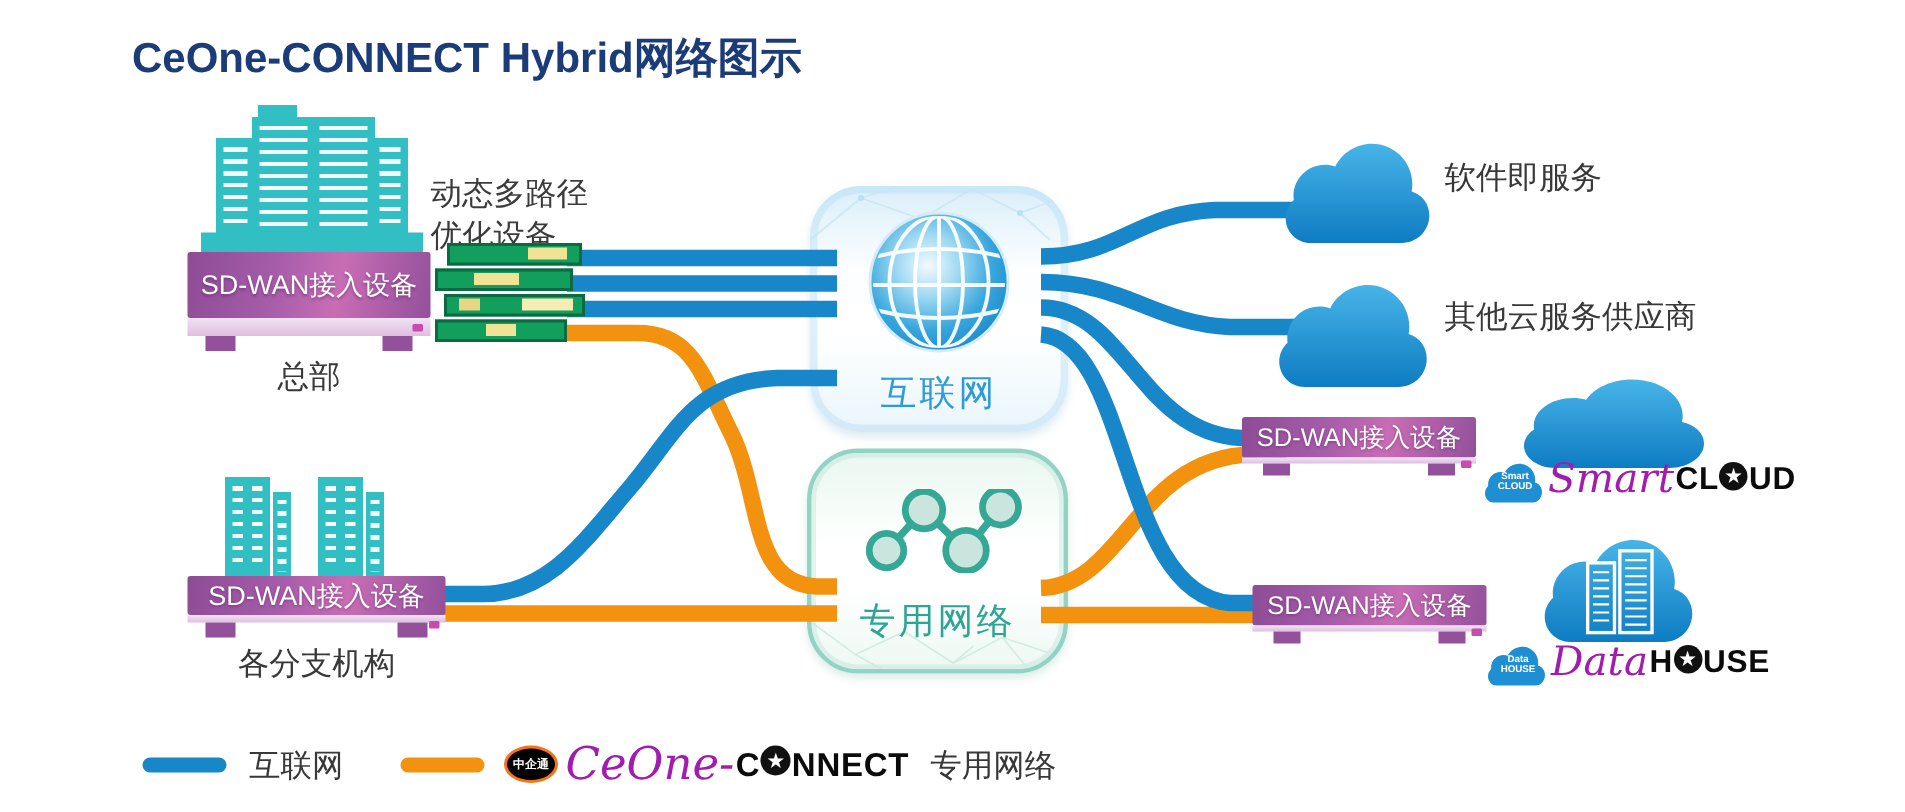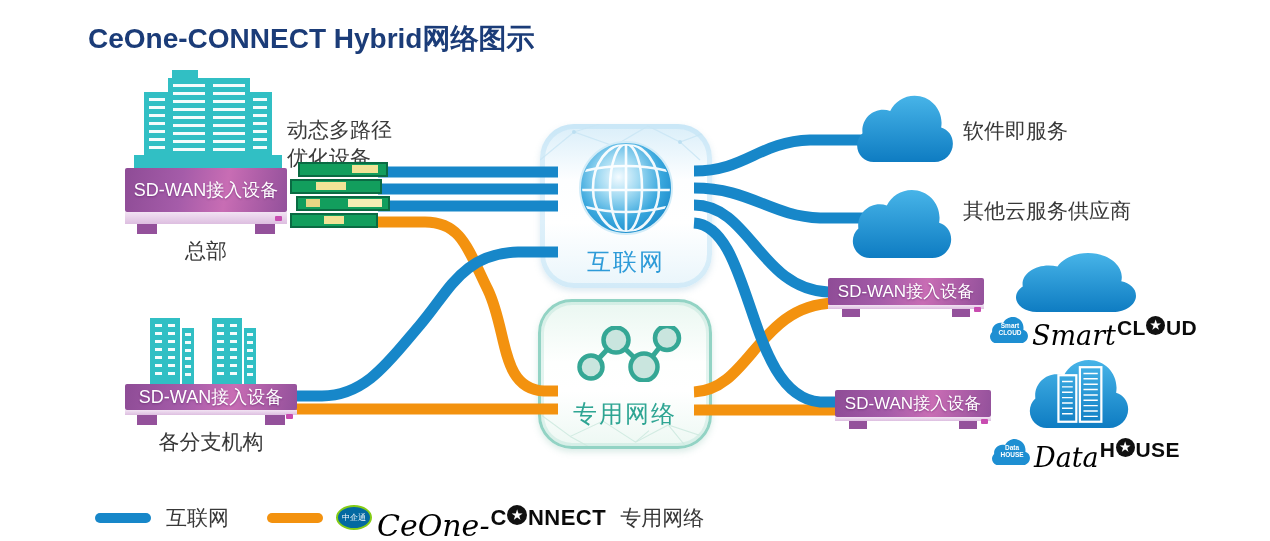"软件即服务" div.cloud-label { top: 117px -> 104px }
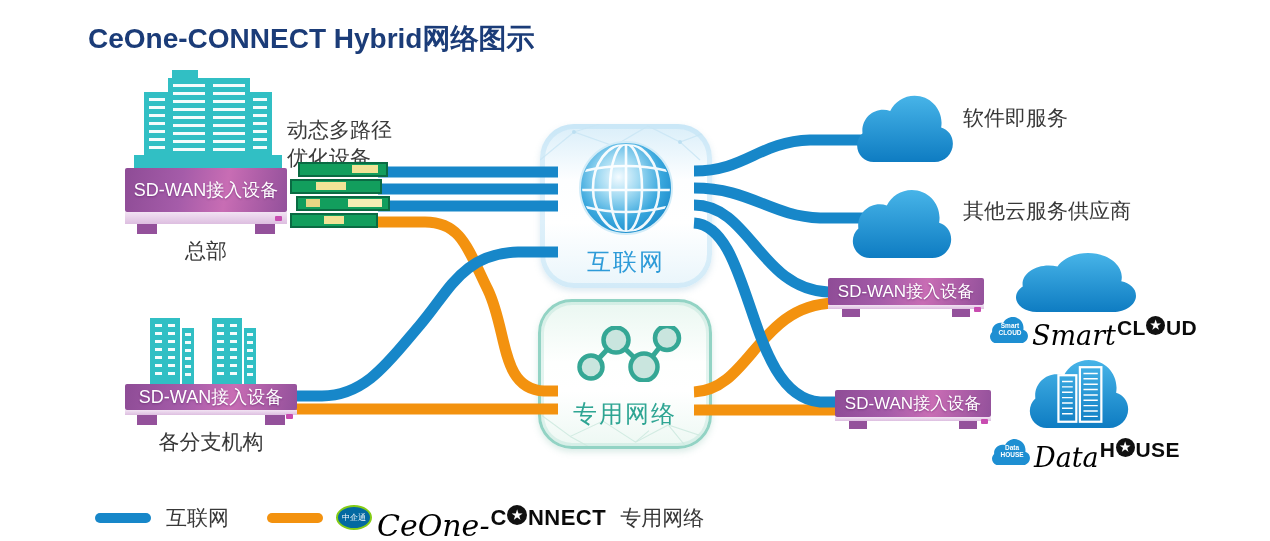"Smart" .logo-italic { color: #000000 -> #a21caf; margin: 16px 1px 0 2px -> 0 1px 0 2px }
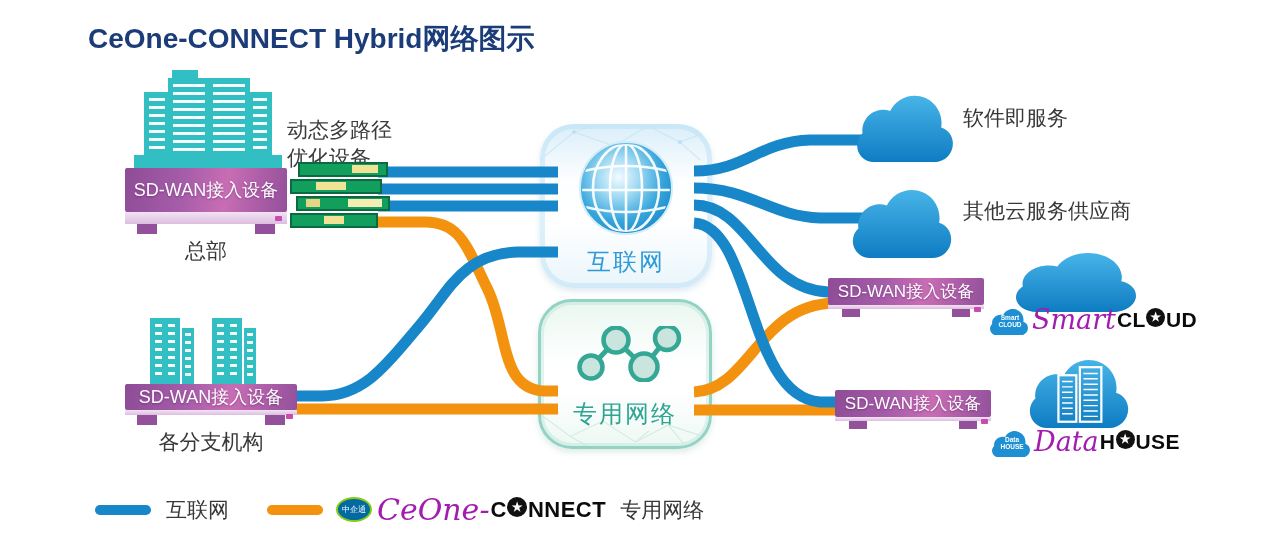"中企通" .ceone-badge { background: #0369a1 -> #000000; border: 2px solid #84cc16 -> 2px solid #f97316; font-weight: normal -> bold }
